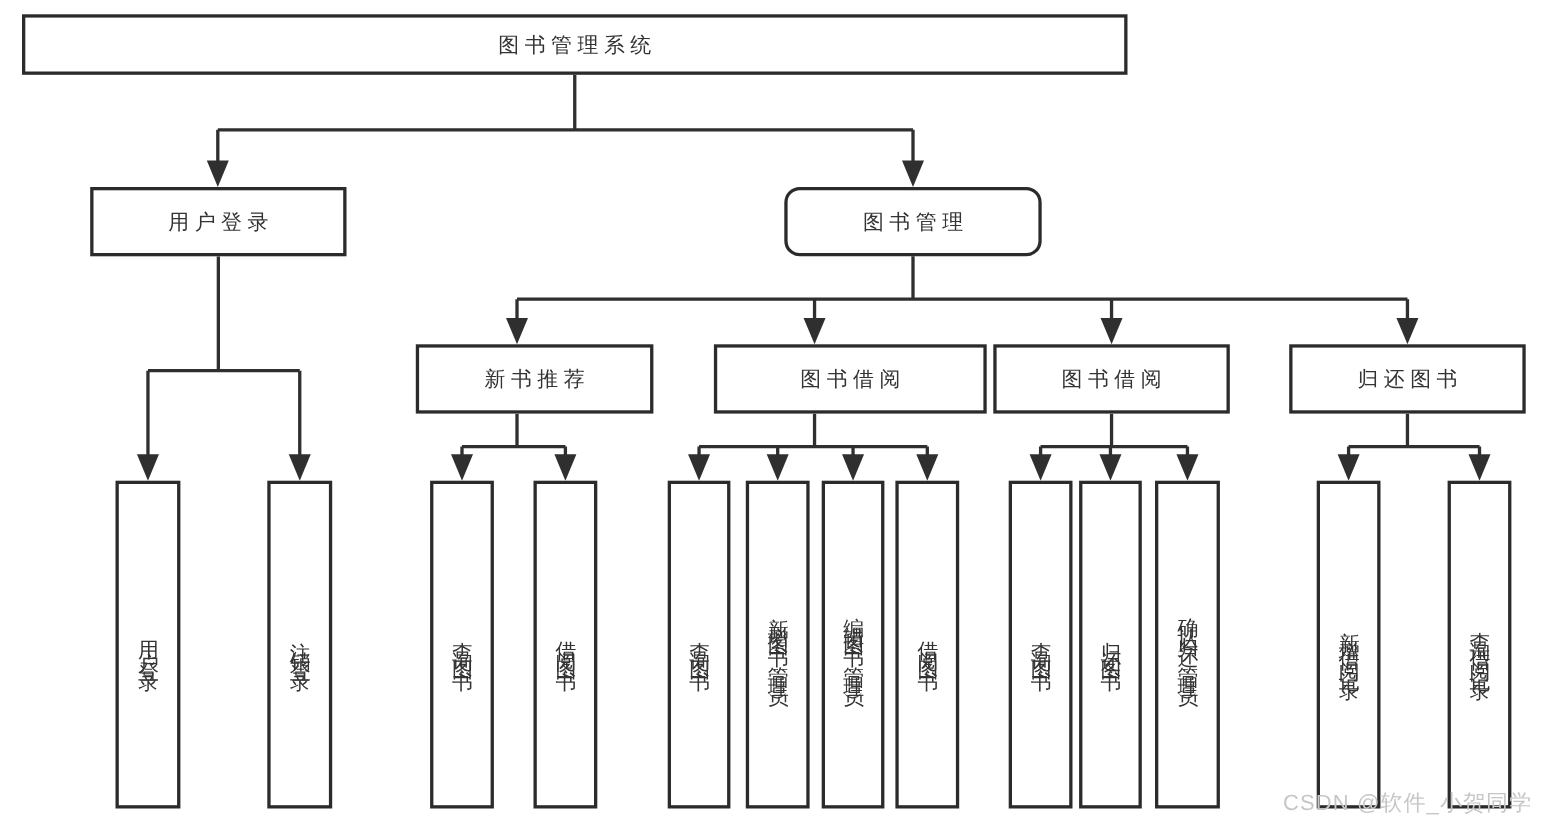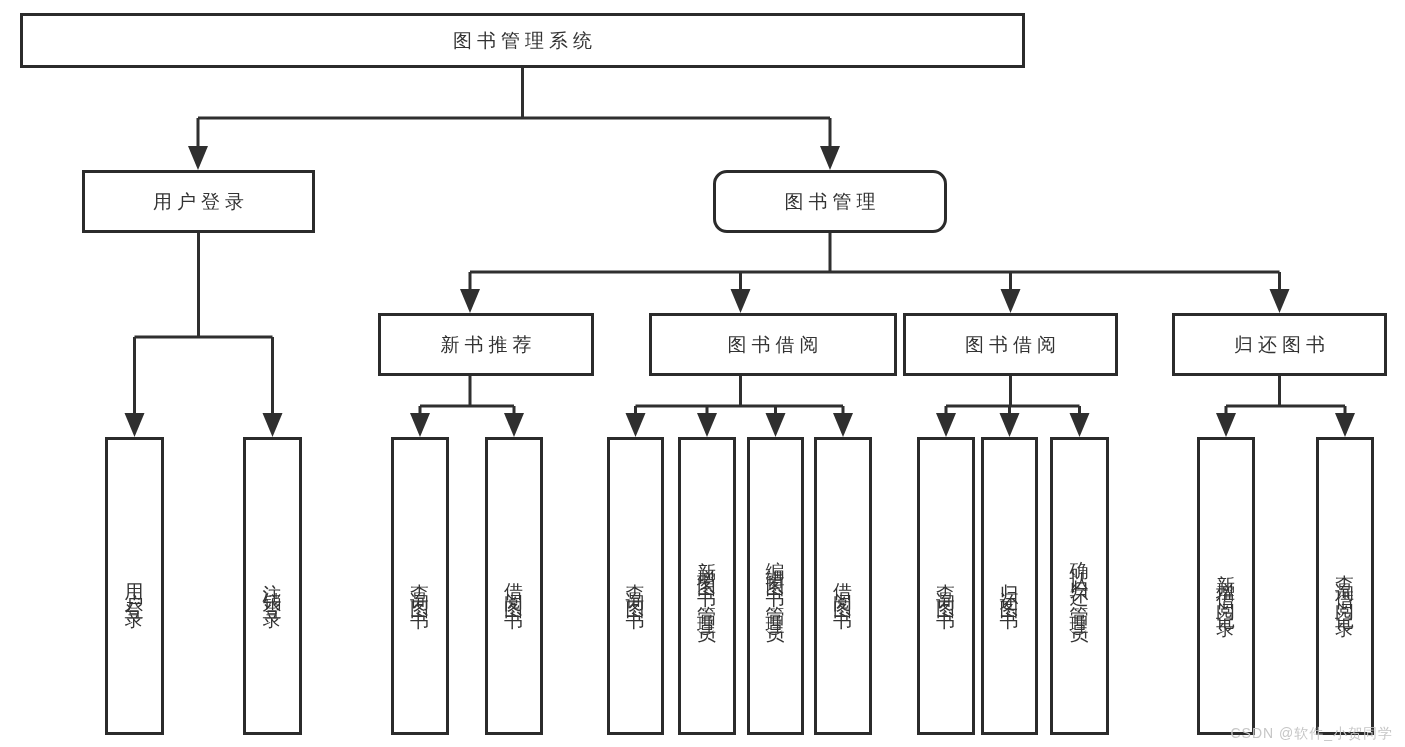"CSDN @软件_小贺同学" .watermark { font-size: 14px -> 20px }
